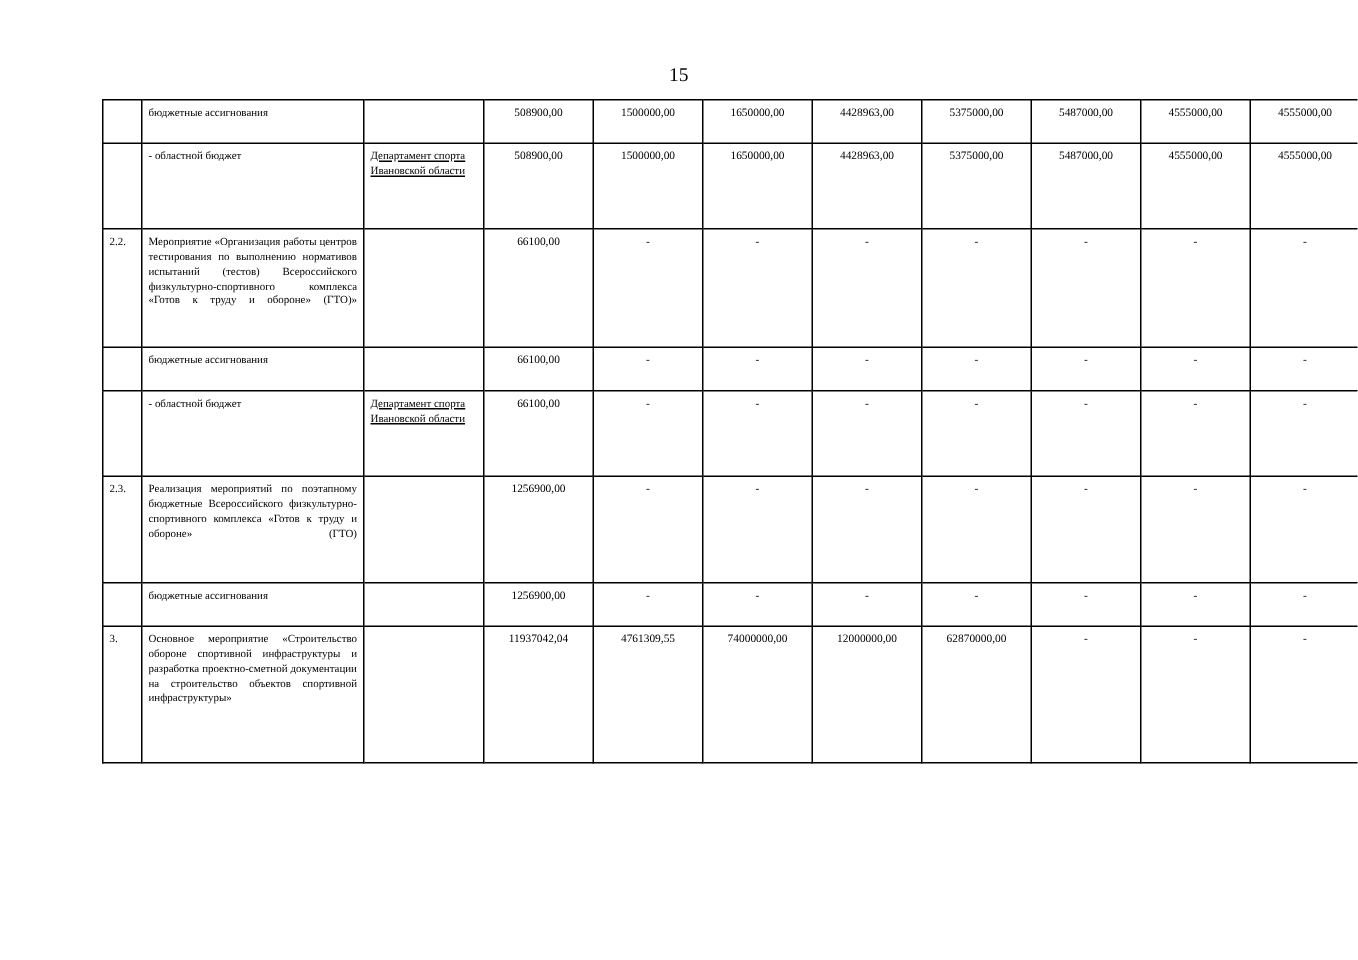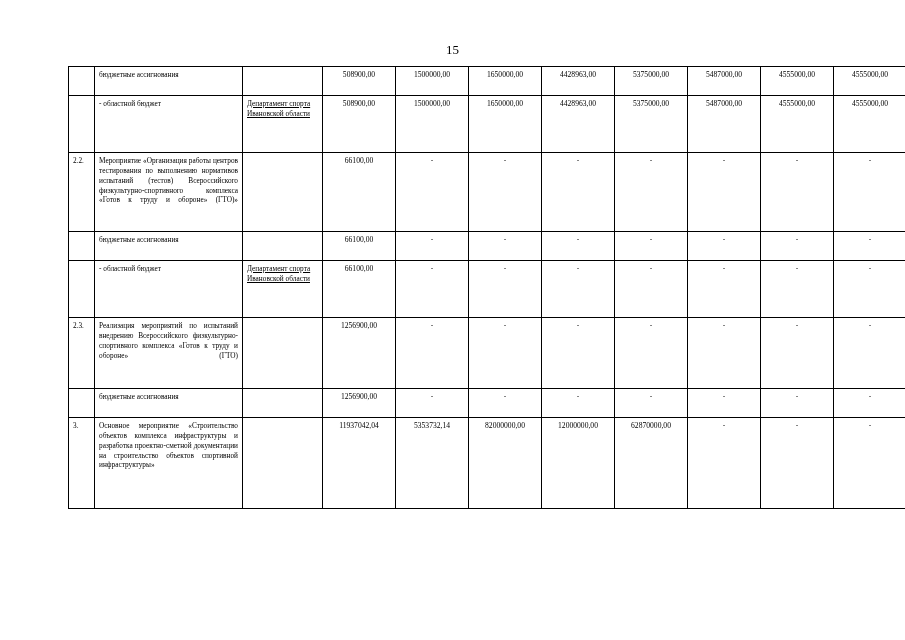"Реализация мероприятий по испытаний" td.name { text: испытаний внедрению -> поэтапному бюджетные }
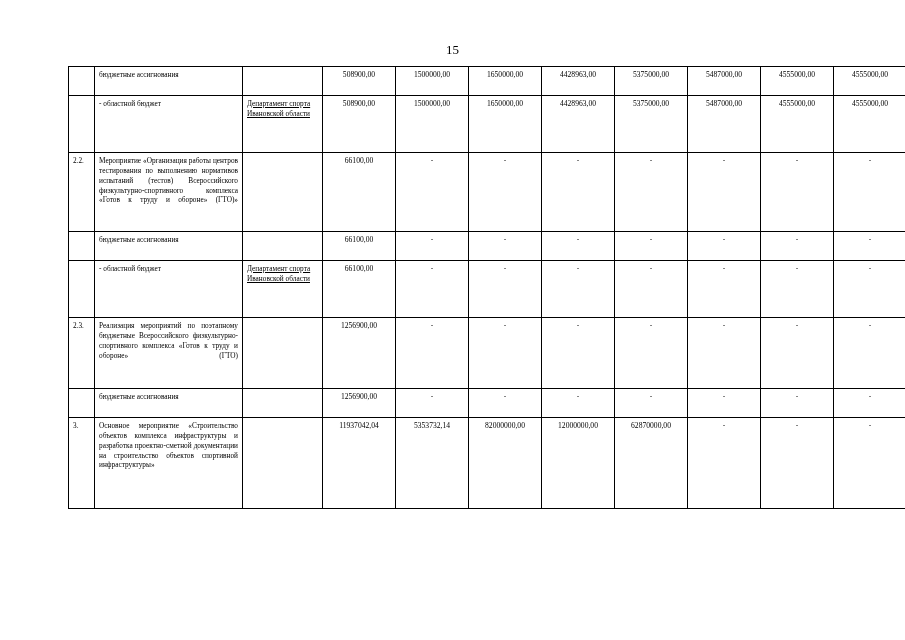"Основное мероприятие «Строительство" td.name { text: объектов комплекса -> обороне спортивной }
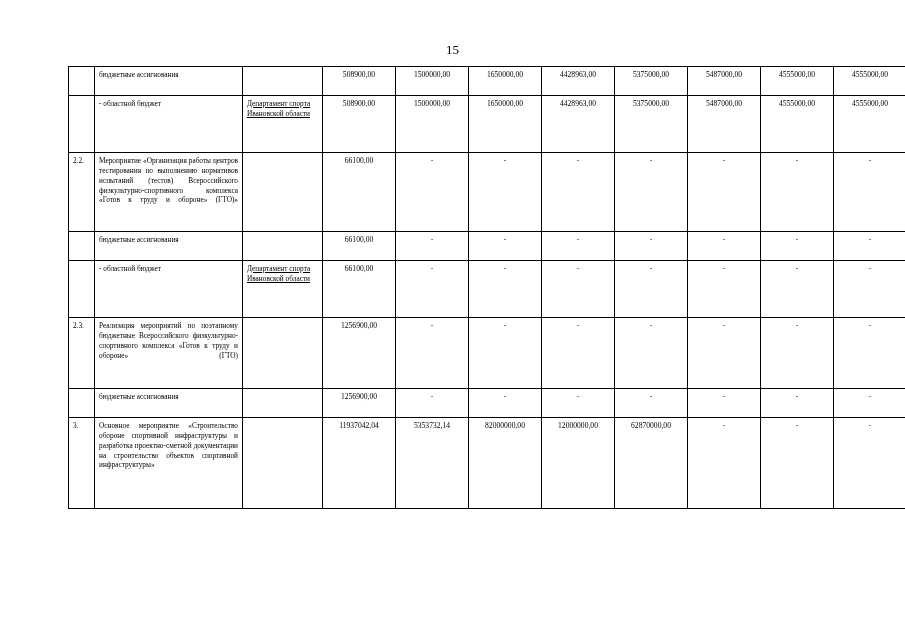"5353732,14" td.val { text: 5353732,14 -> 4761309,55 }
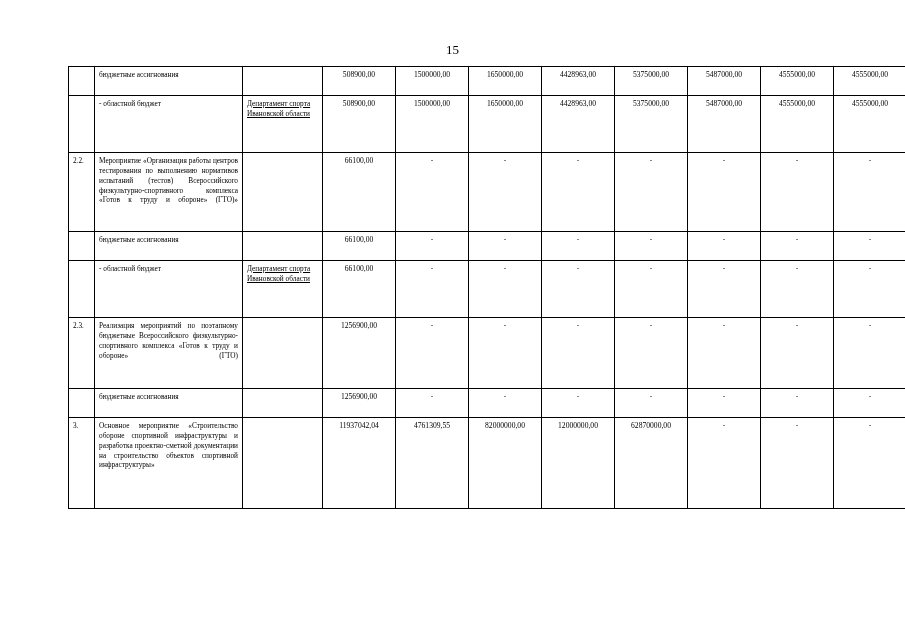"82000000,00" td.val { text: 82000000,00 -> 74000000,00 }
